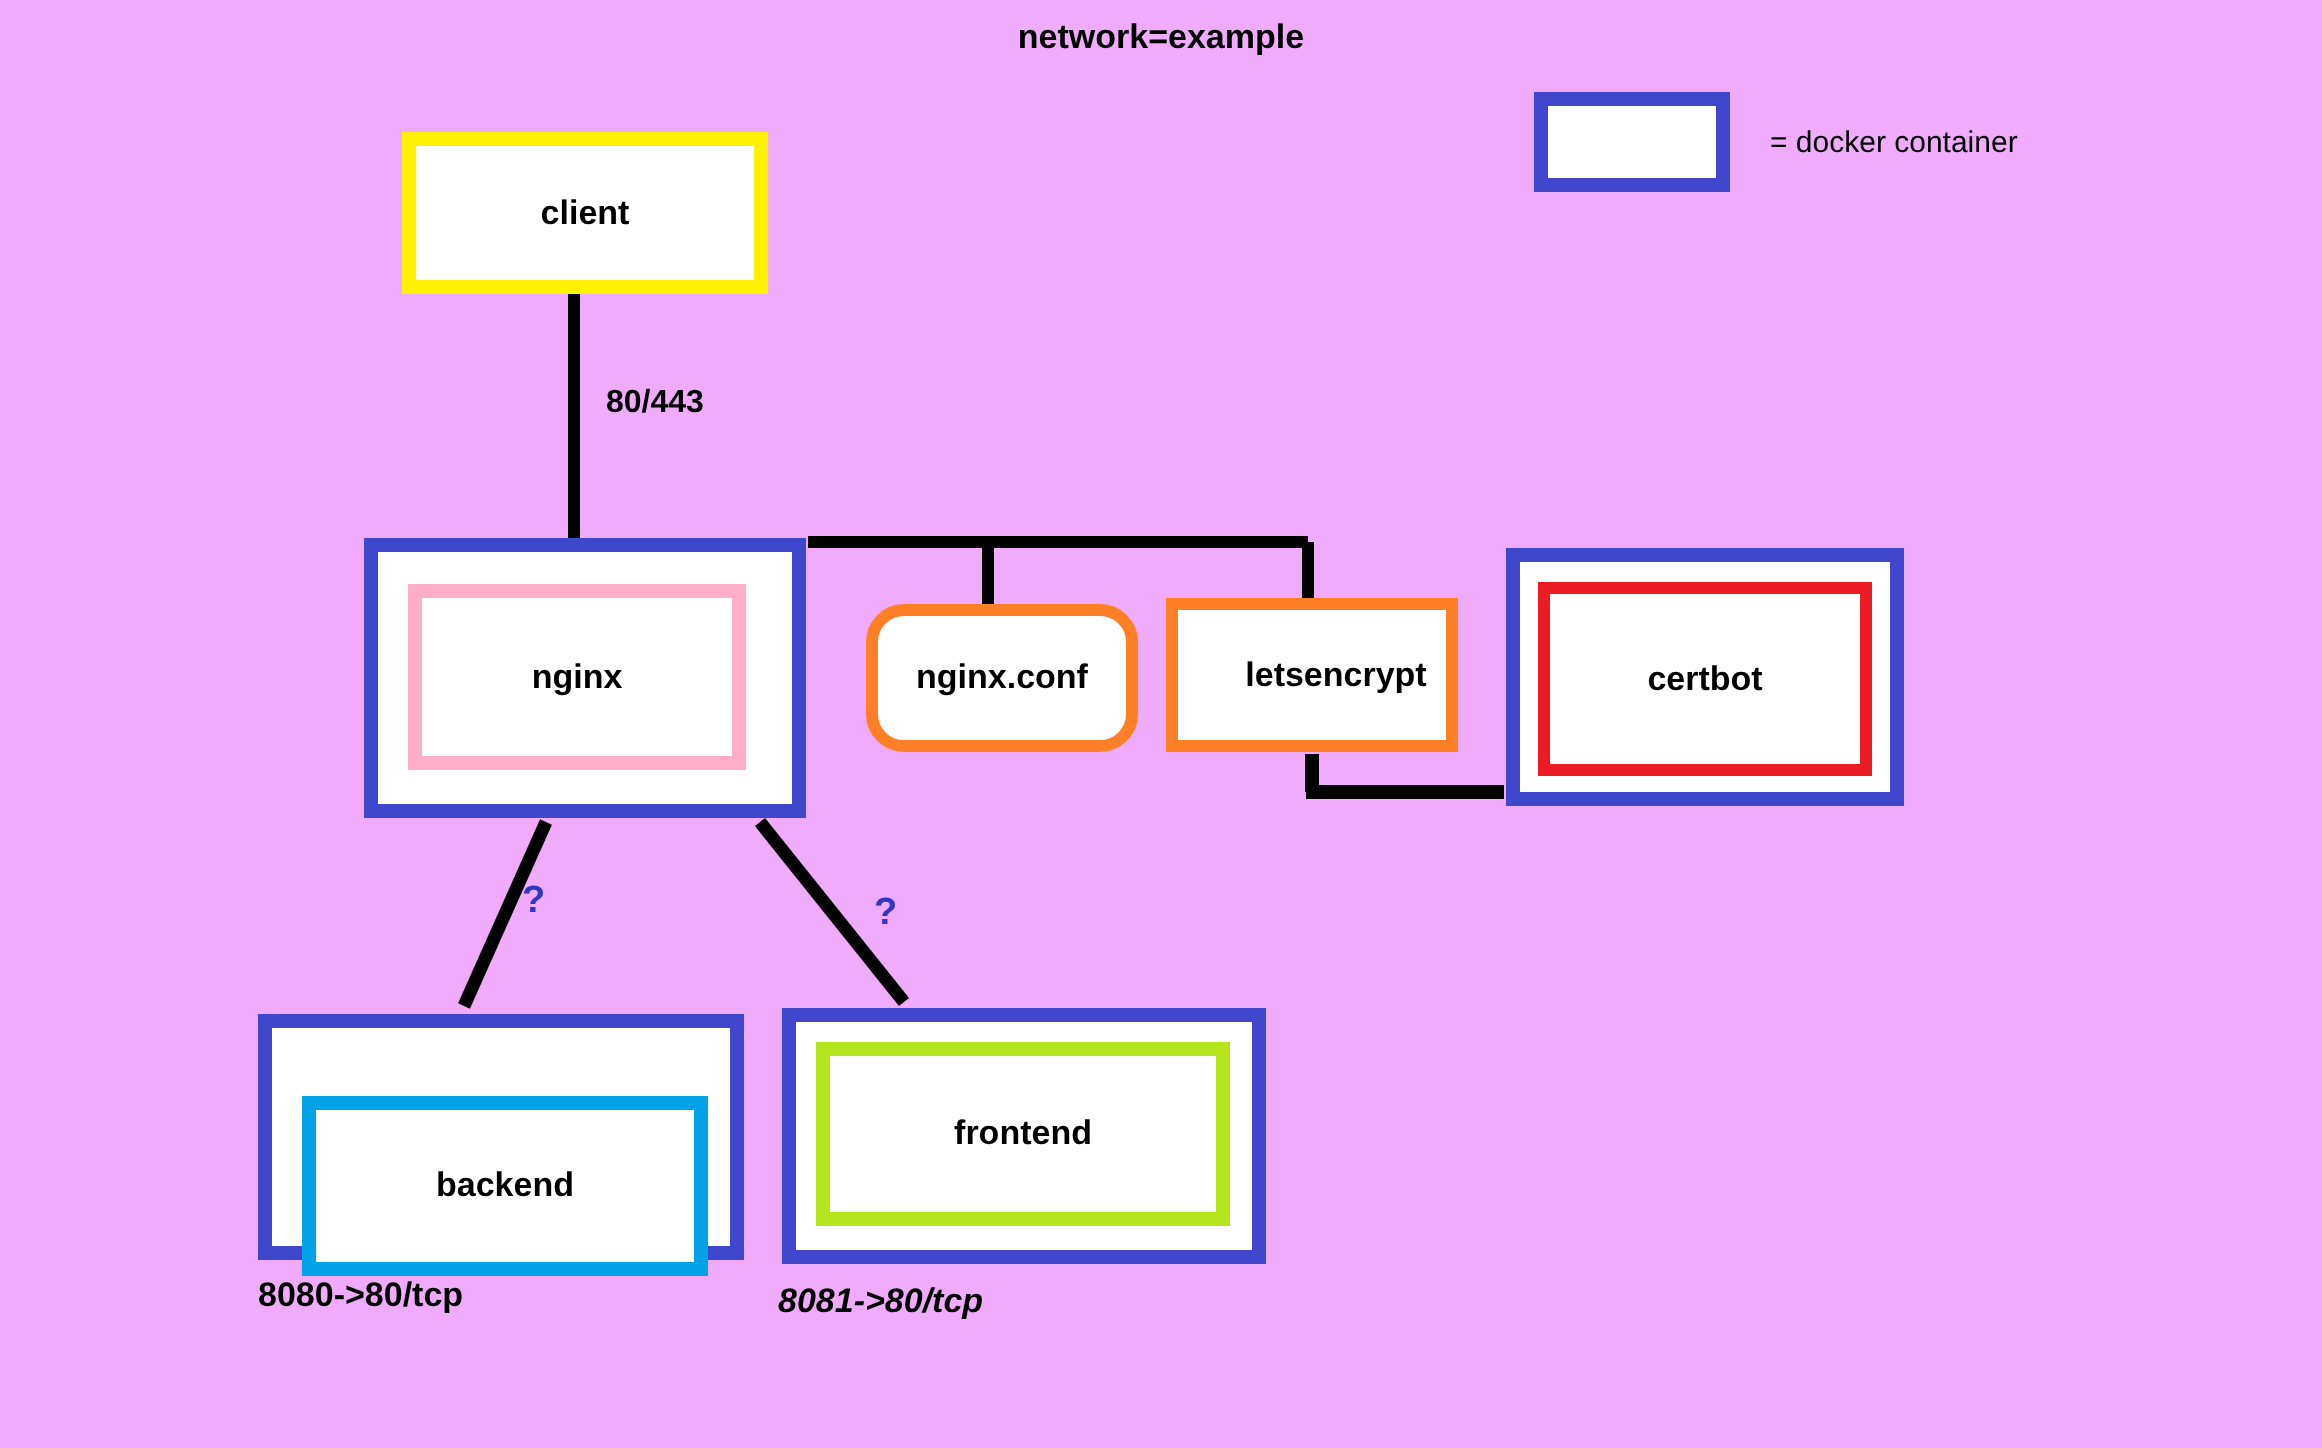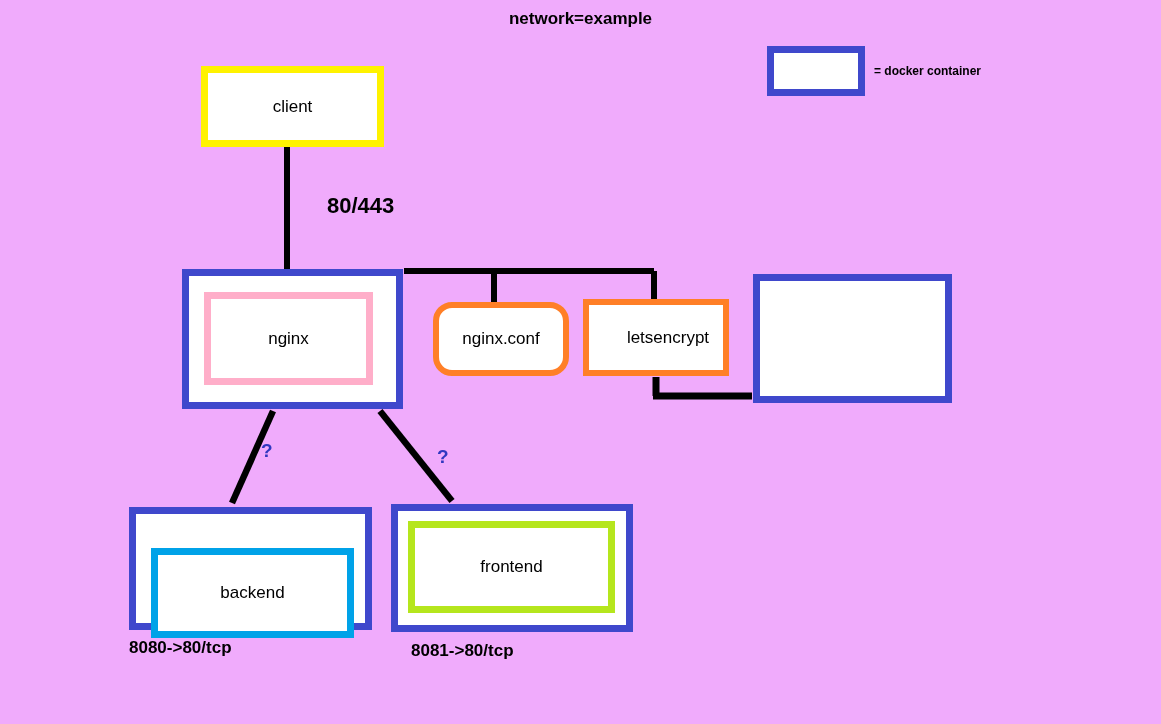"= docker container" .legend-label { font-size: 12px -> 15px; font-weight: bold -> normal; margin-left: 9px -> 20px }
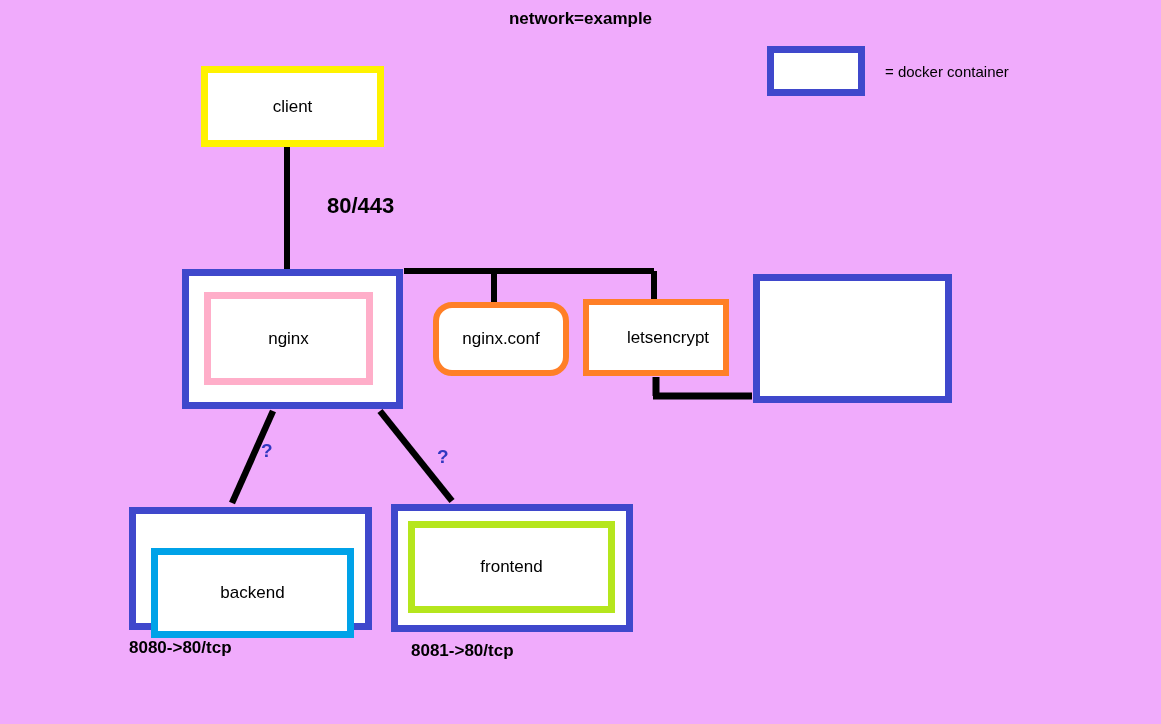"client" .node .lbl { font-weight: normal -> bold }
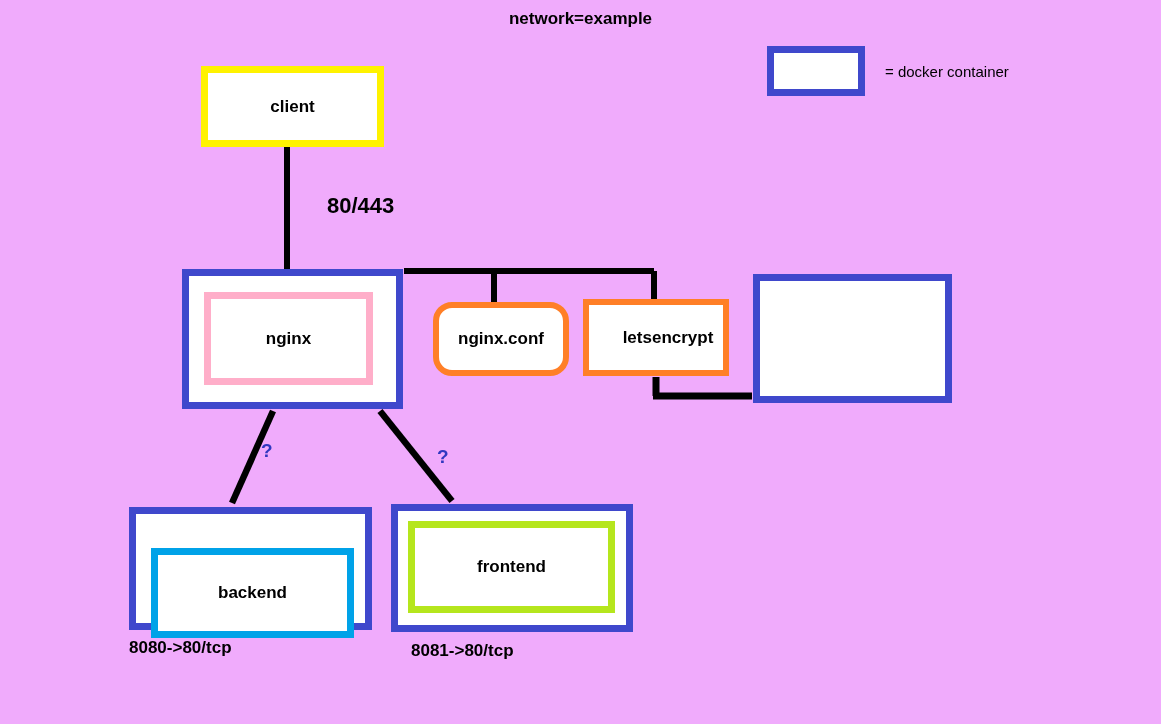"80/443" .edge-label { font-size: 22px -> 16px; margin-left: 24px -> none }
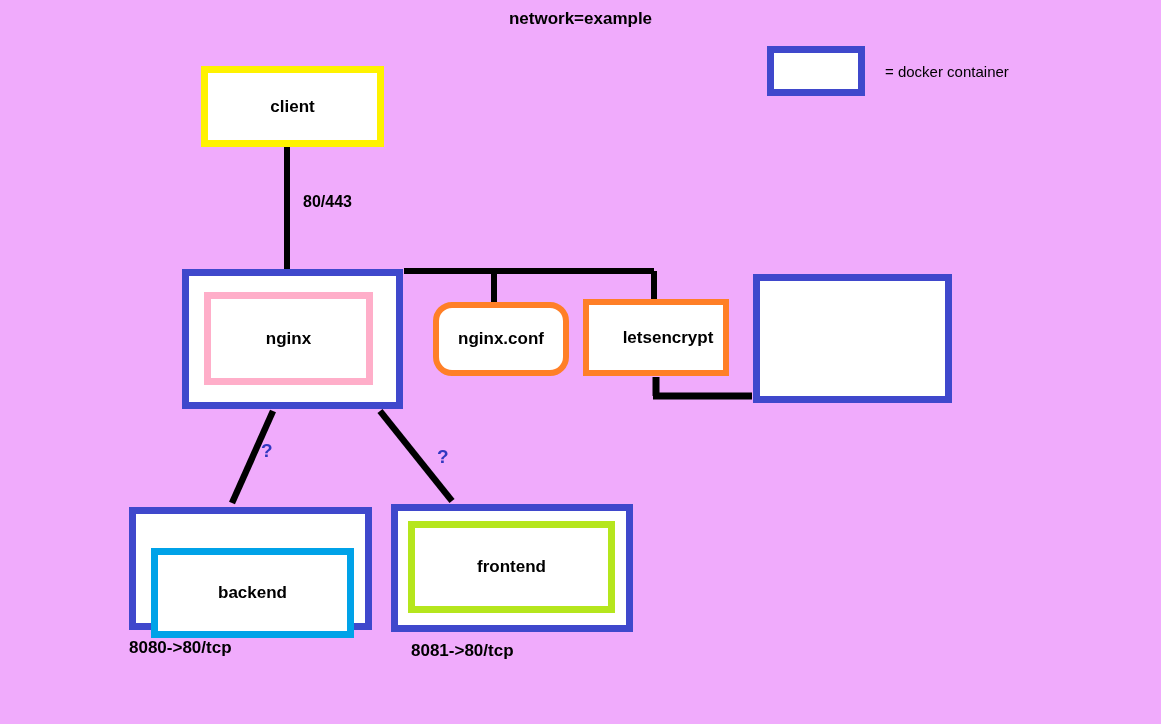"certbot" div.node { html: none -> <div> <span>certbot</span> </div> }
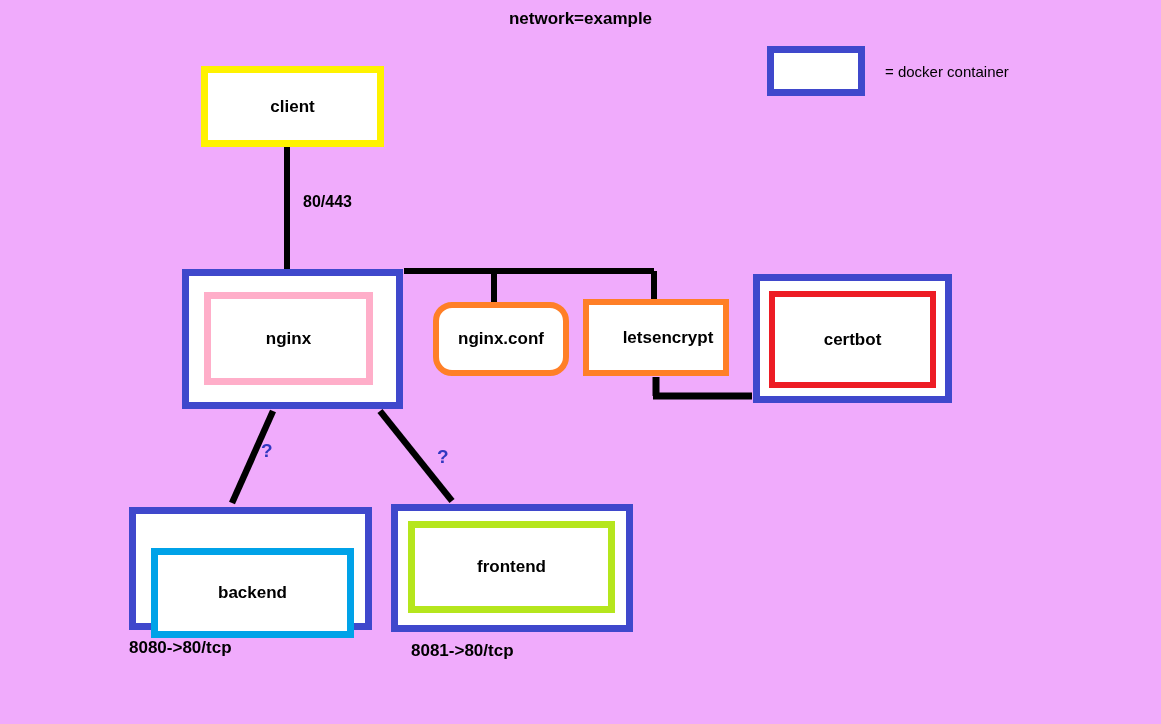"8081->80/tcp" div.port-label { font-style: none -> italic; left: 411px -> 389px }
